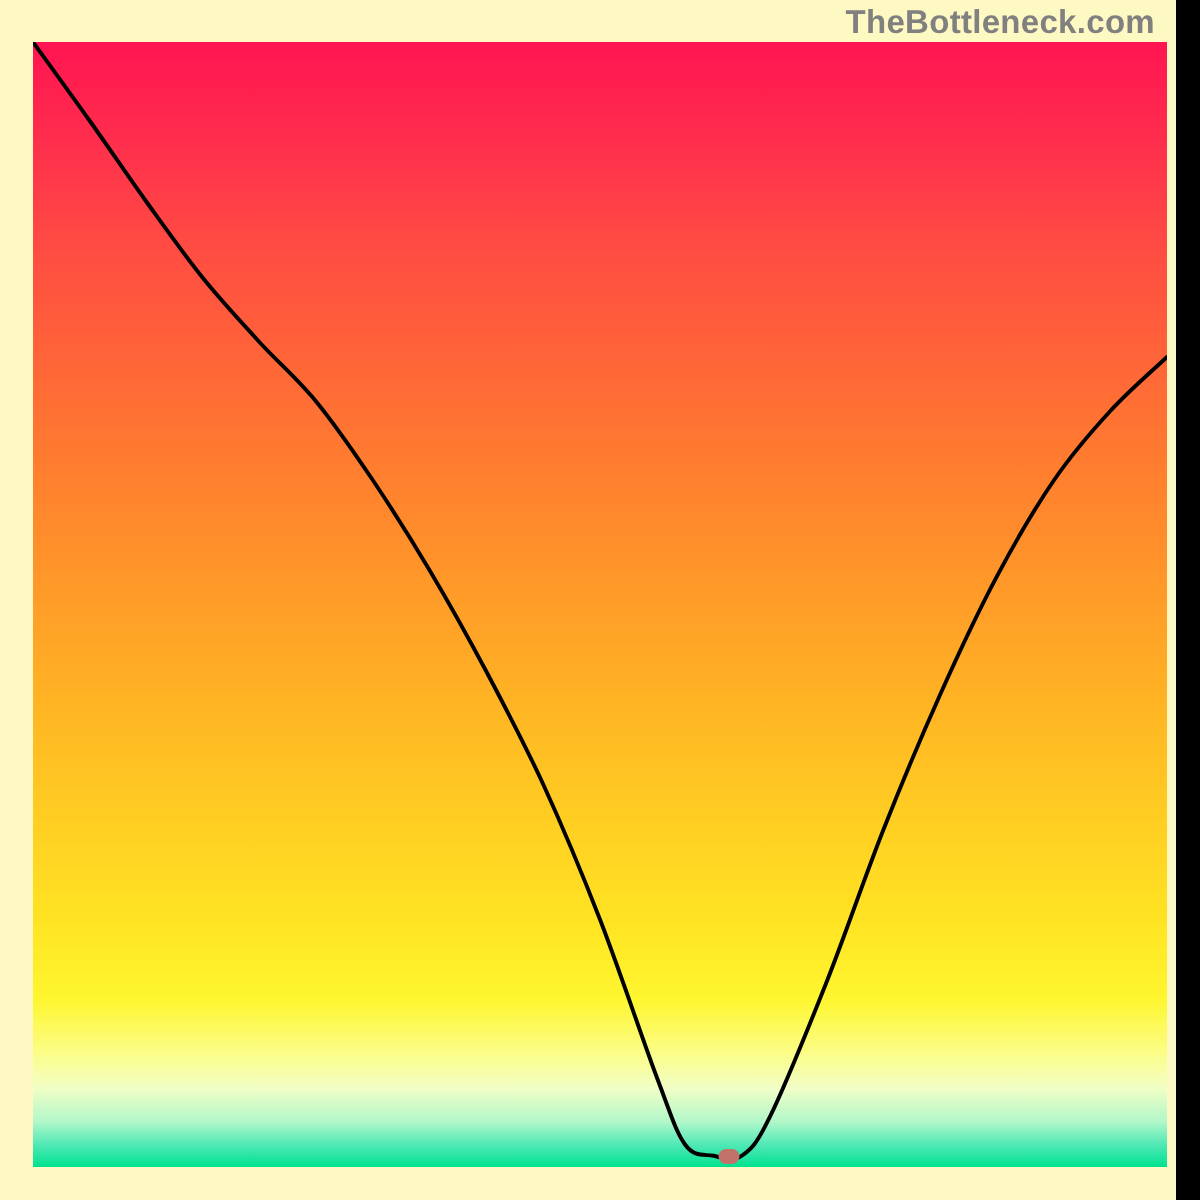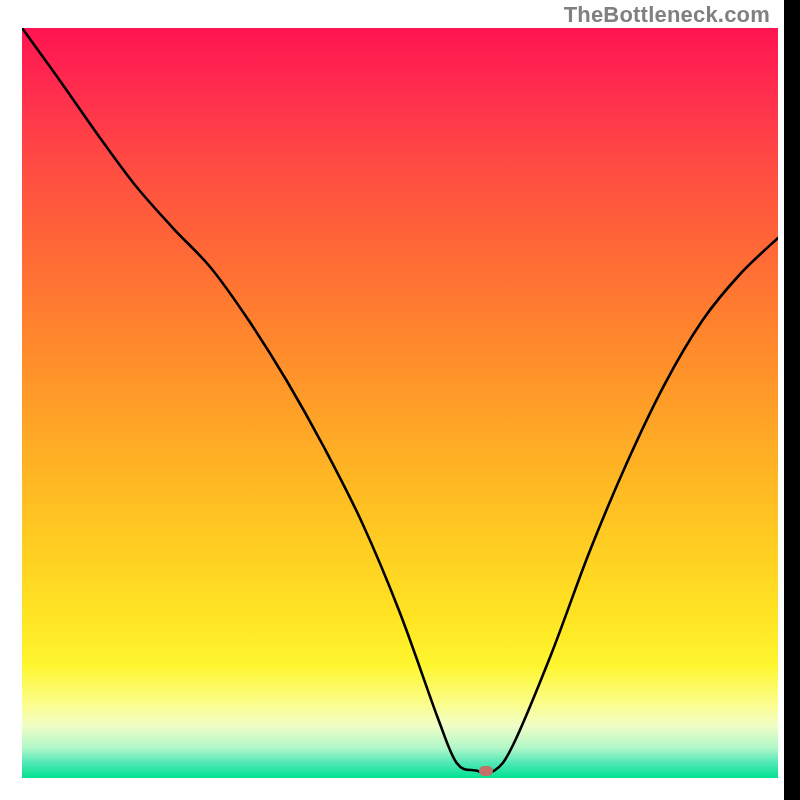"TheBottleneck.com" .frame { background: #ffffff -> #fef9c3 }
